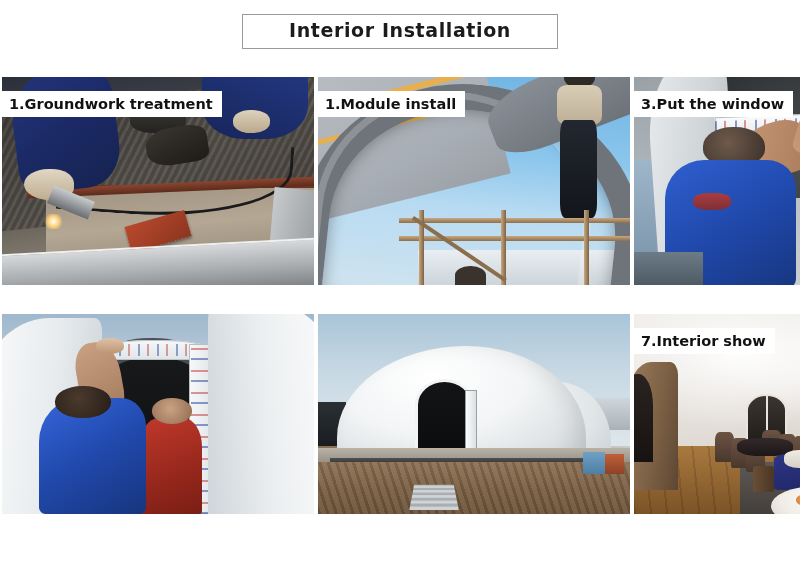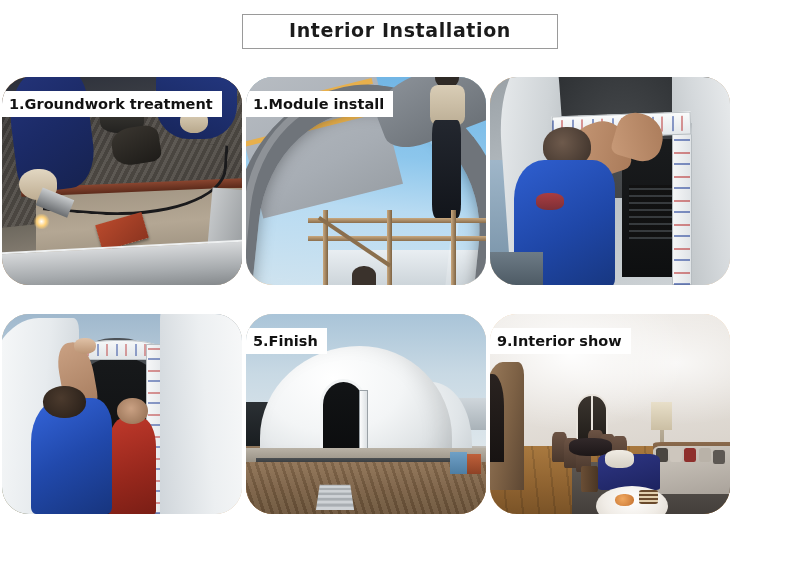"1.Groundwork treatment" .cell { background: #fdba74 -> #14b8a6; border-radius: 27px -> none; width: 240px -> 312px }
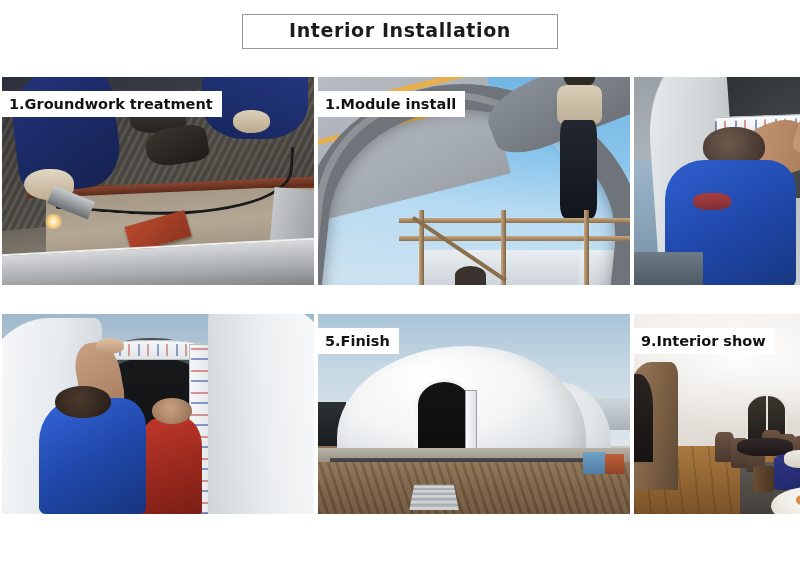"3.Put the window" div.label { html: none -> <div> <span>3.Put the window</span> </div> }
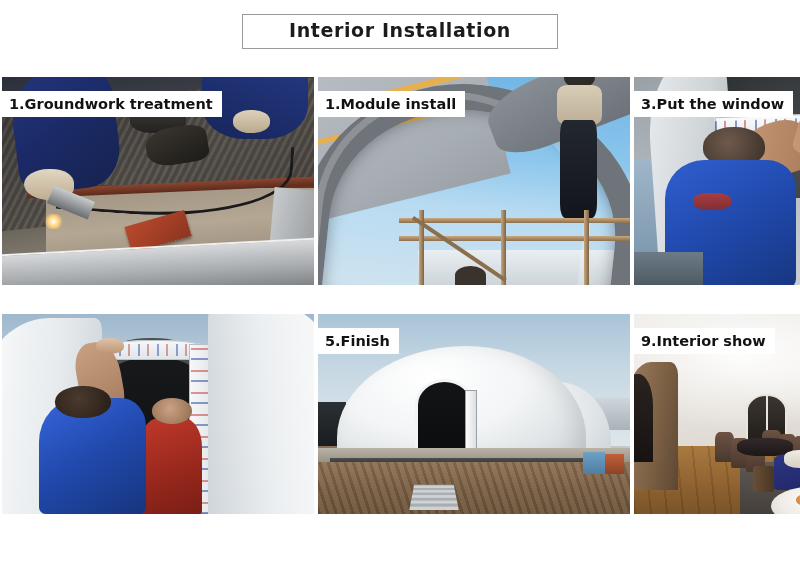"5.Finish" div.label { html: <div> <span>5.Finish</span> </div> -> none }
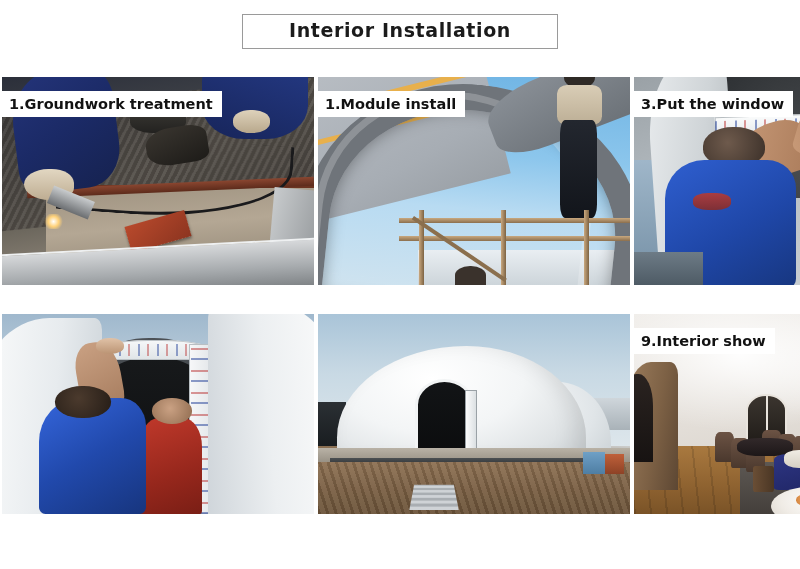"9.Interior show" span.label-text { text: 9.Interior -> 7.Interior }
